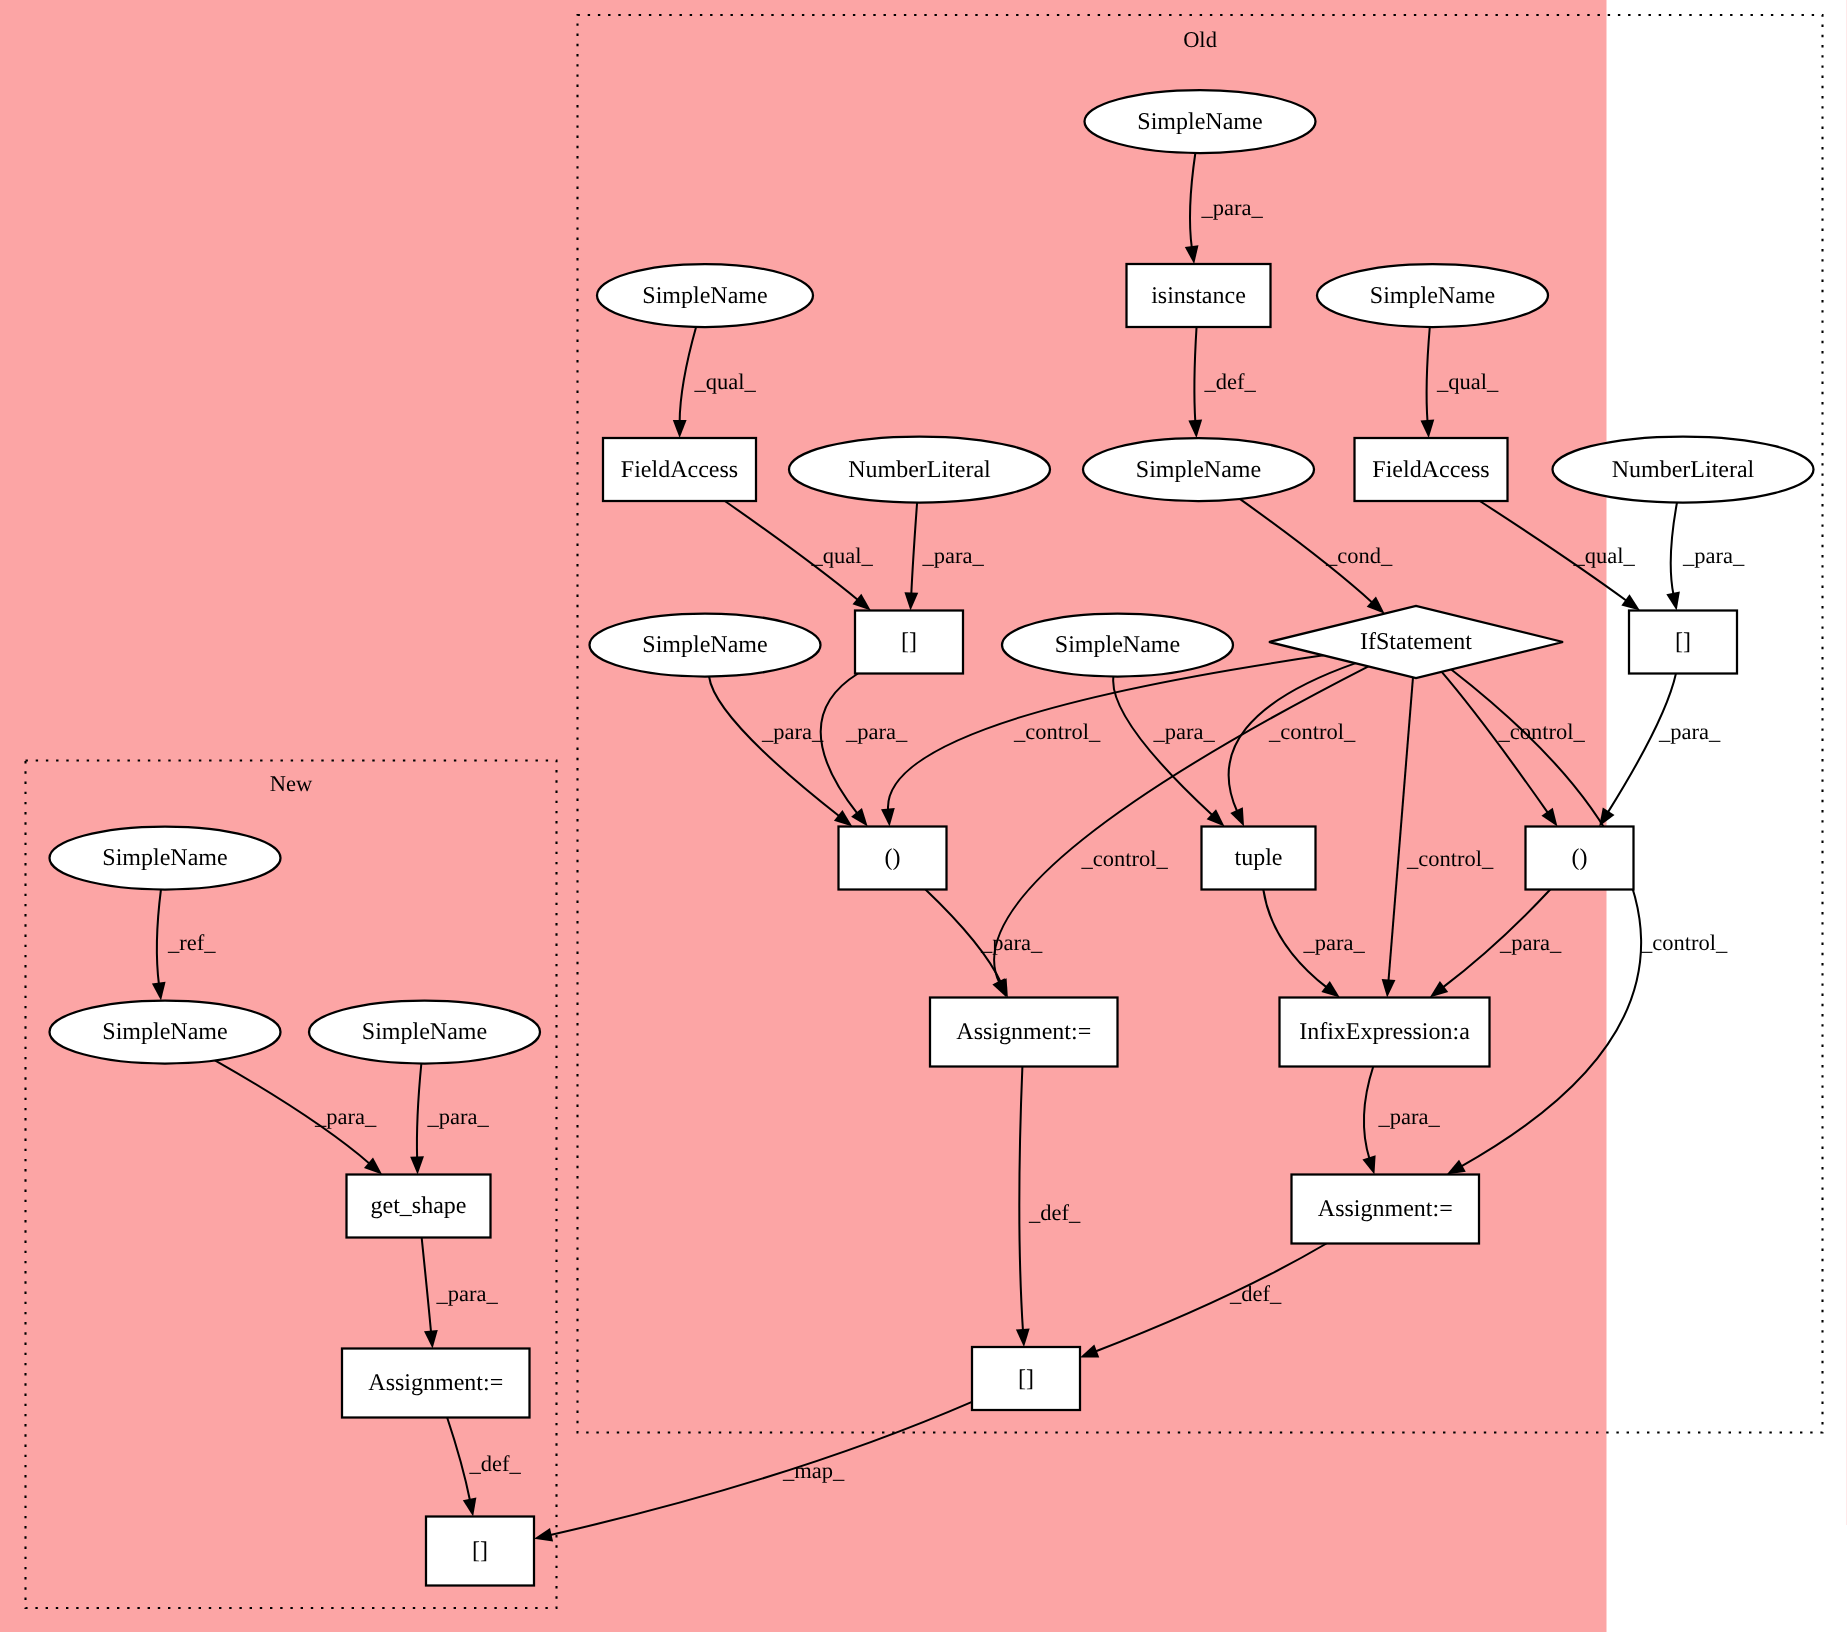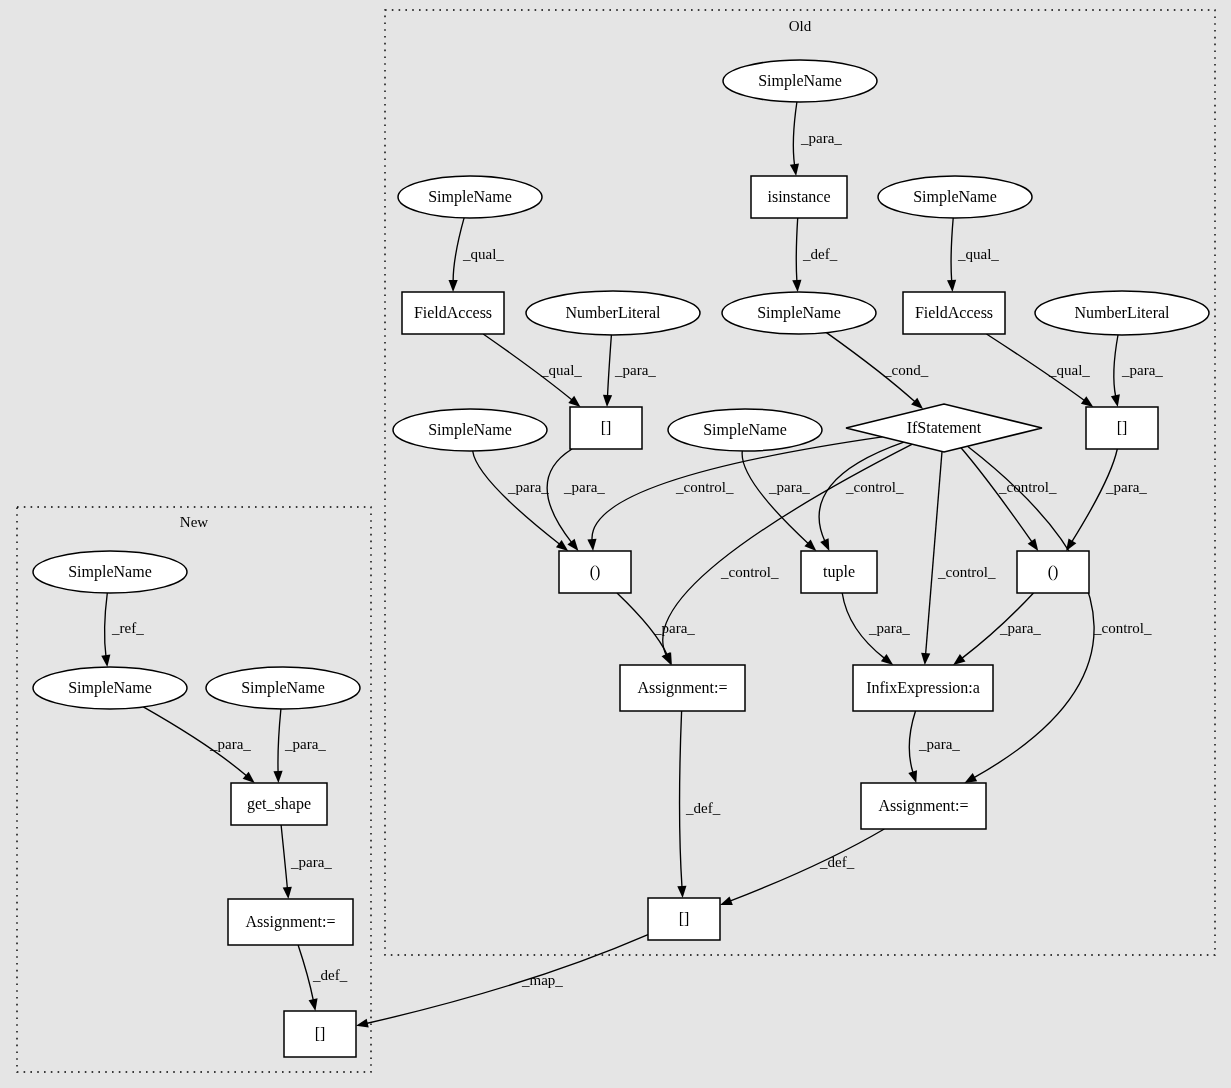"Old" #graph-root { background: #e5e5e5 -> #fca5a5; width: 1231px -> 1071px }
